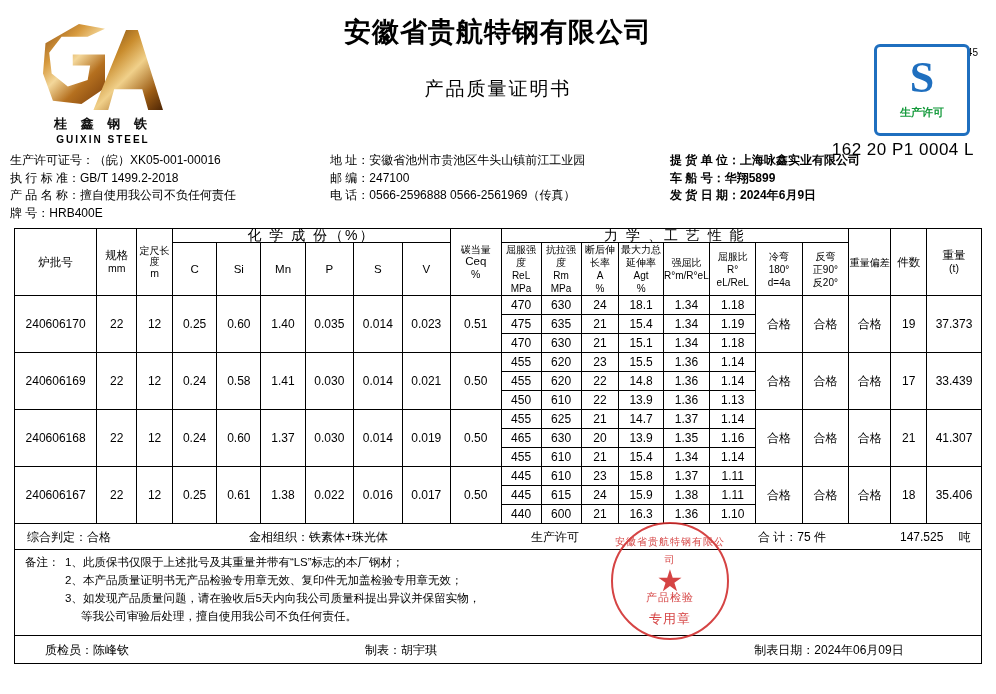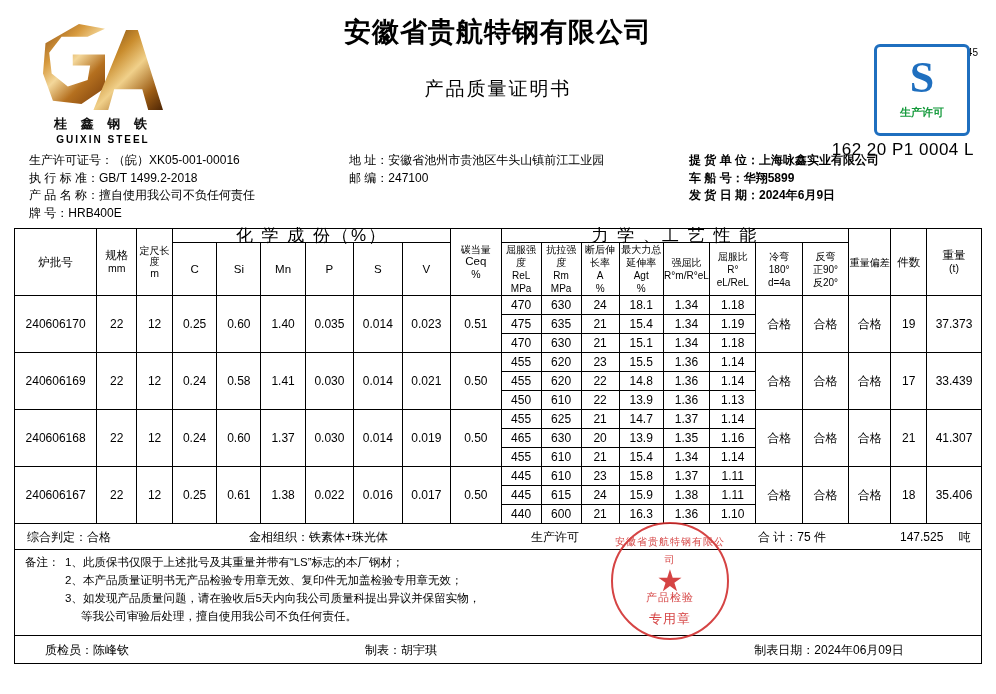"生产许可证号：（皖）XK05-001-00016" .info-col.c1 { margin-left: 19px -> none }
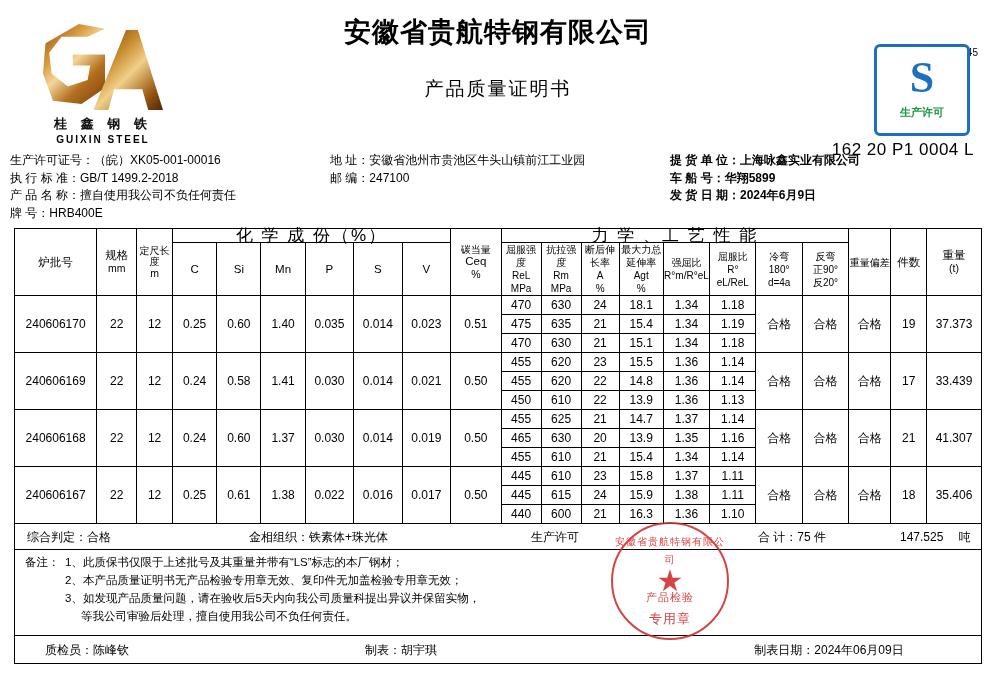"电 话：0566-2596888 0566-2561969（传真）" div.info-row { html: none -> <div><span>电 话：</span><span>0566-2596888 0566-2561969（传真）</span></div> }
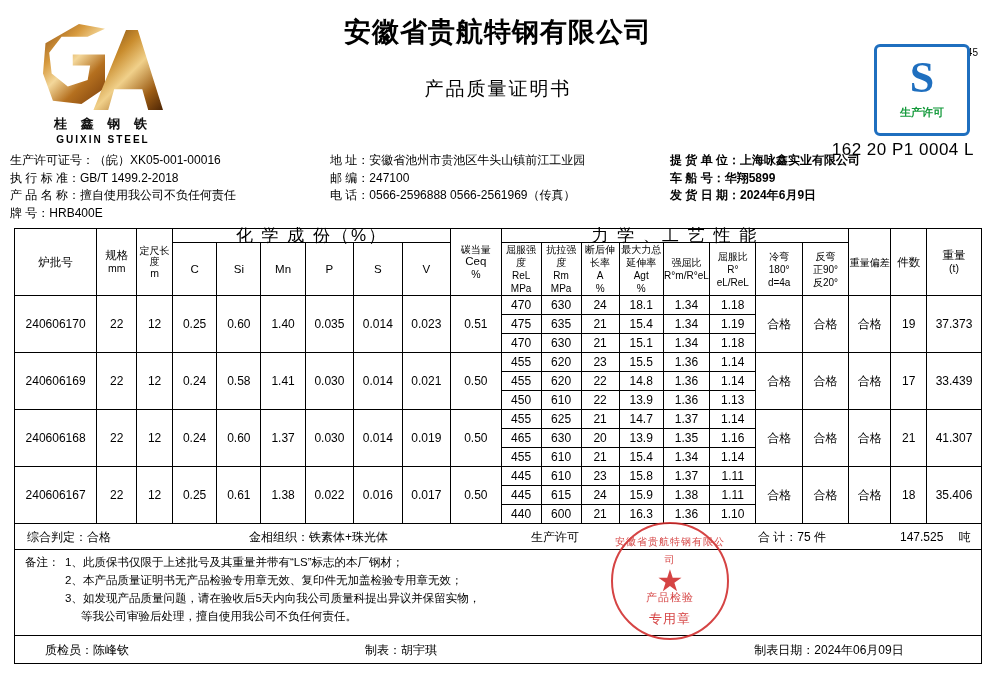"化 学 成 份（%）" .hdr-group { font-size: 17px -> 14px }
